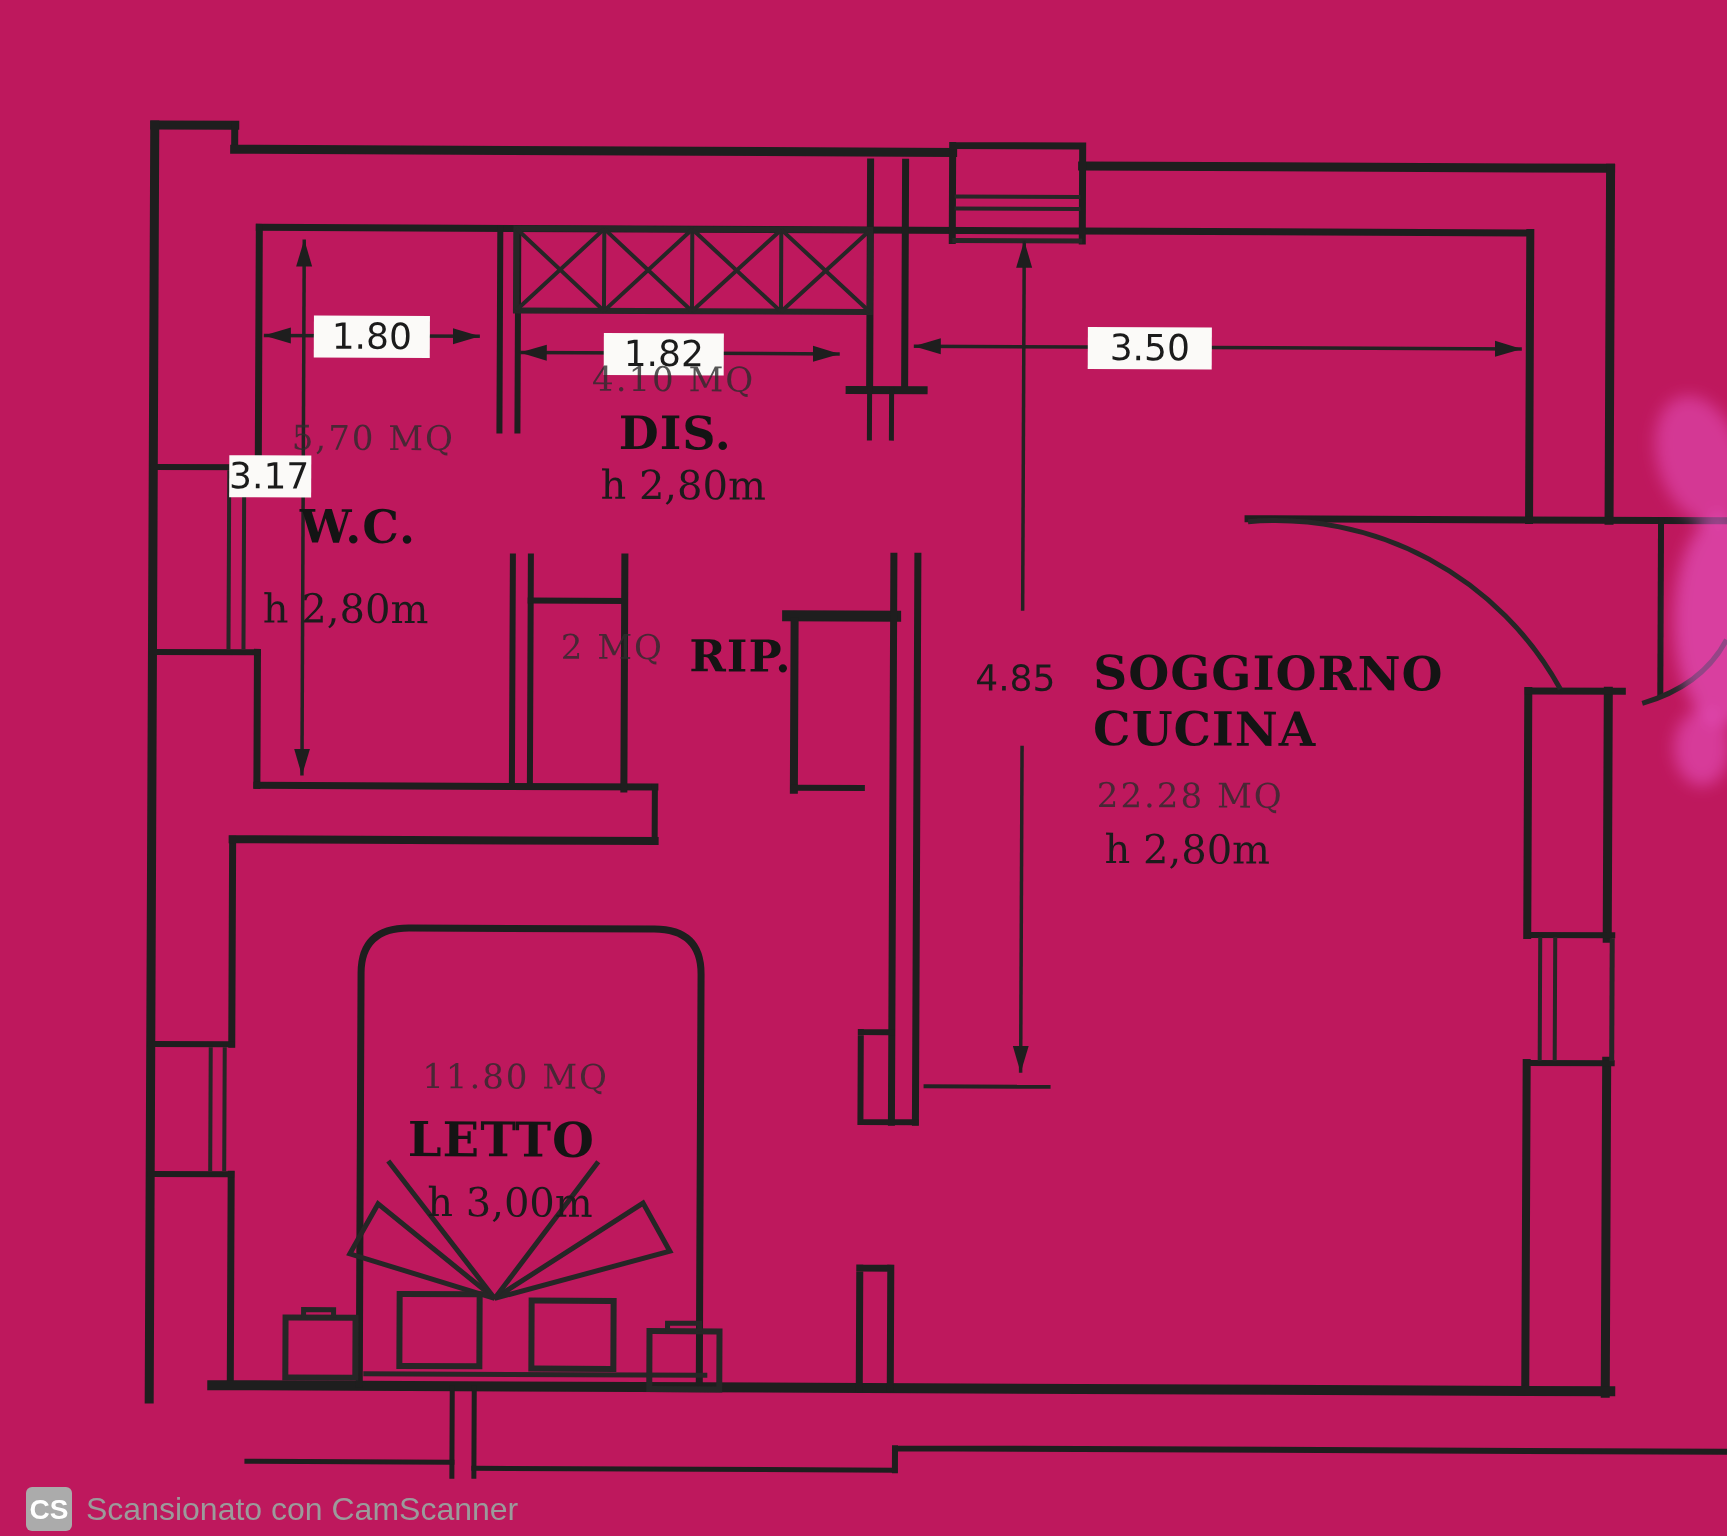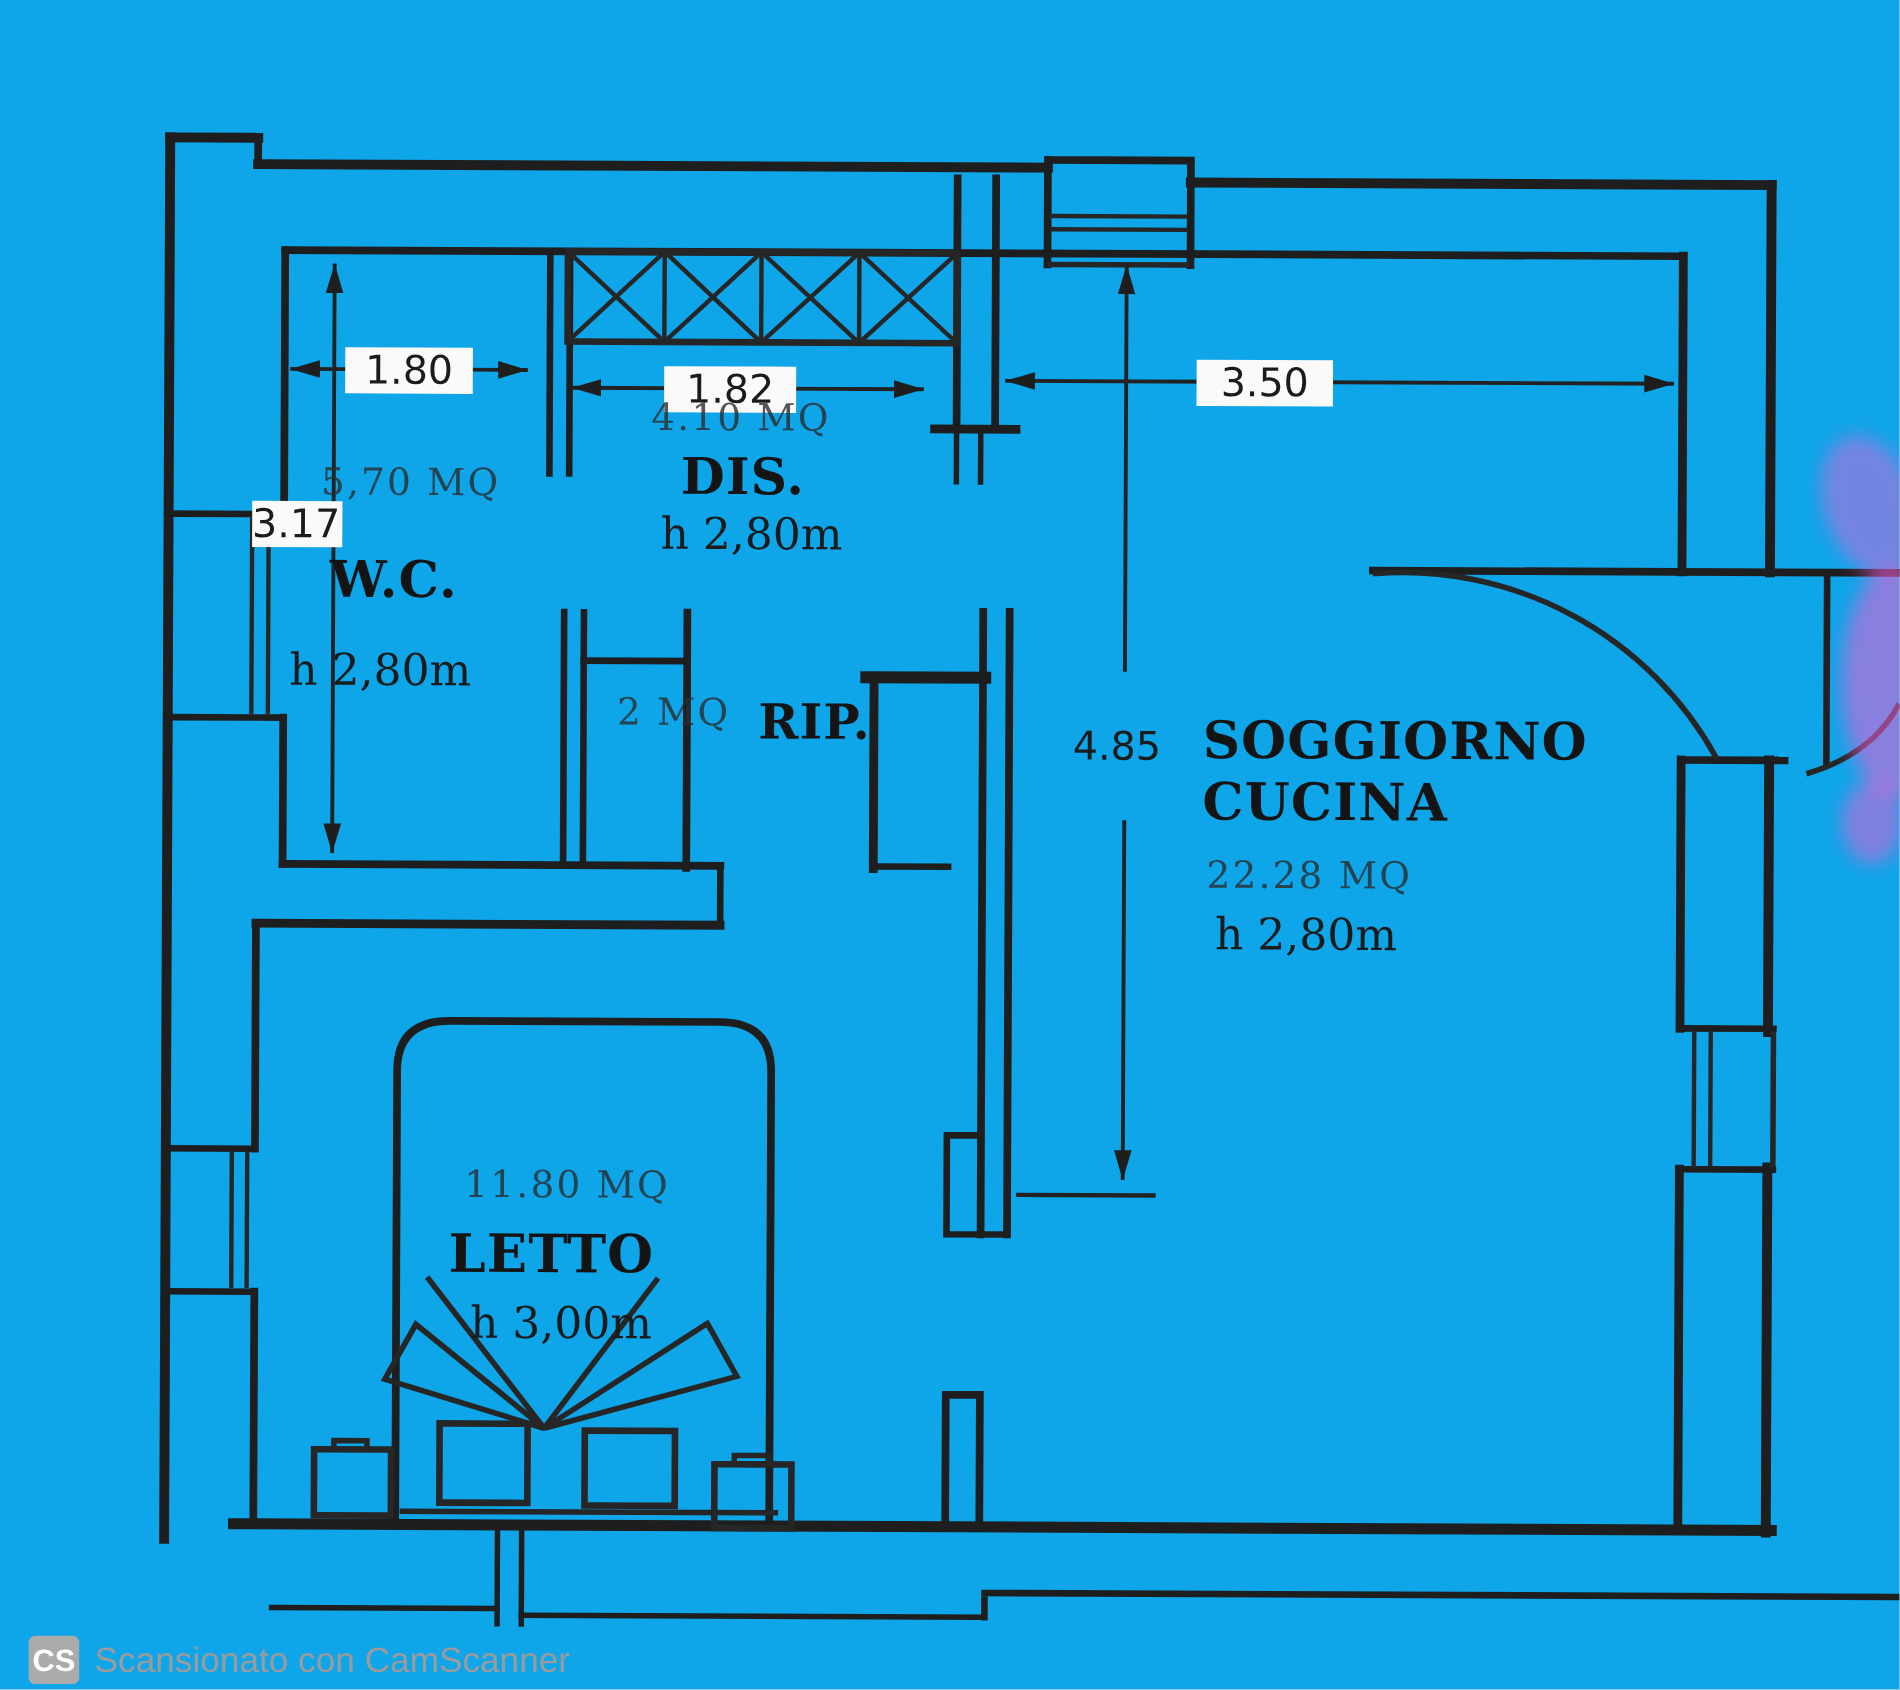"1.80" .page { background: #0ea5e9 -> #be185d }
